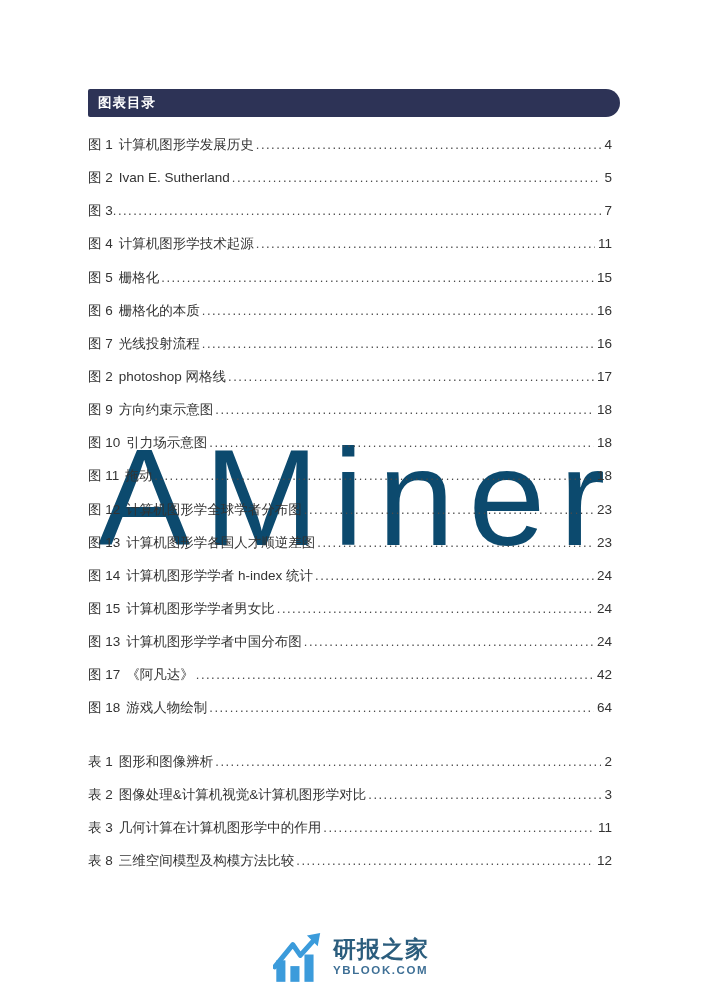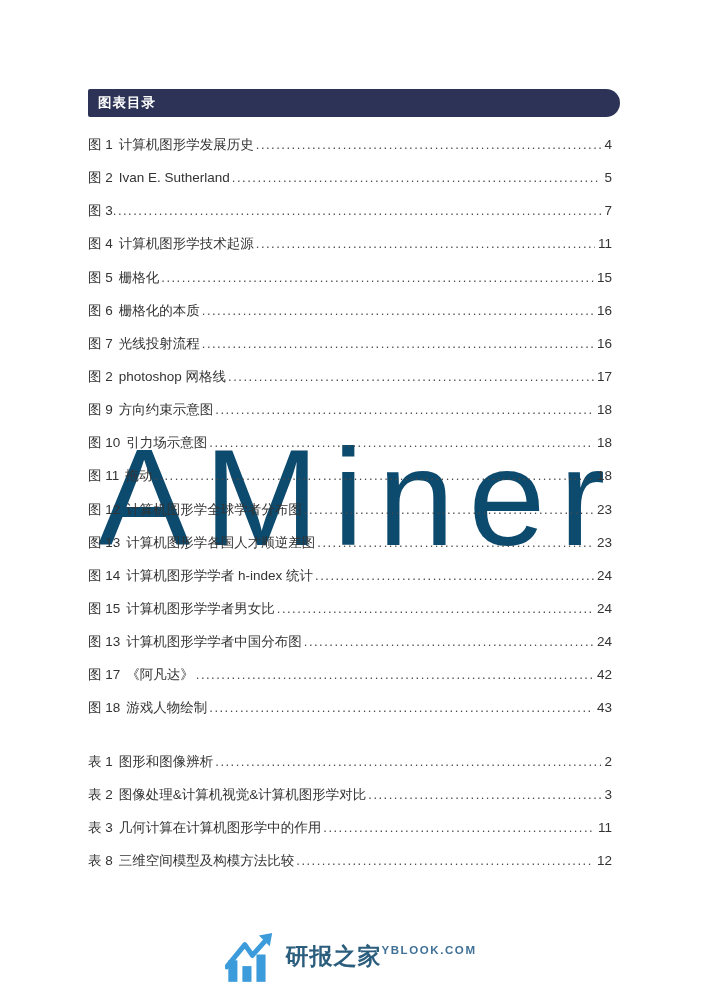"43" span.page-num { text: 43 -> 64 }
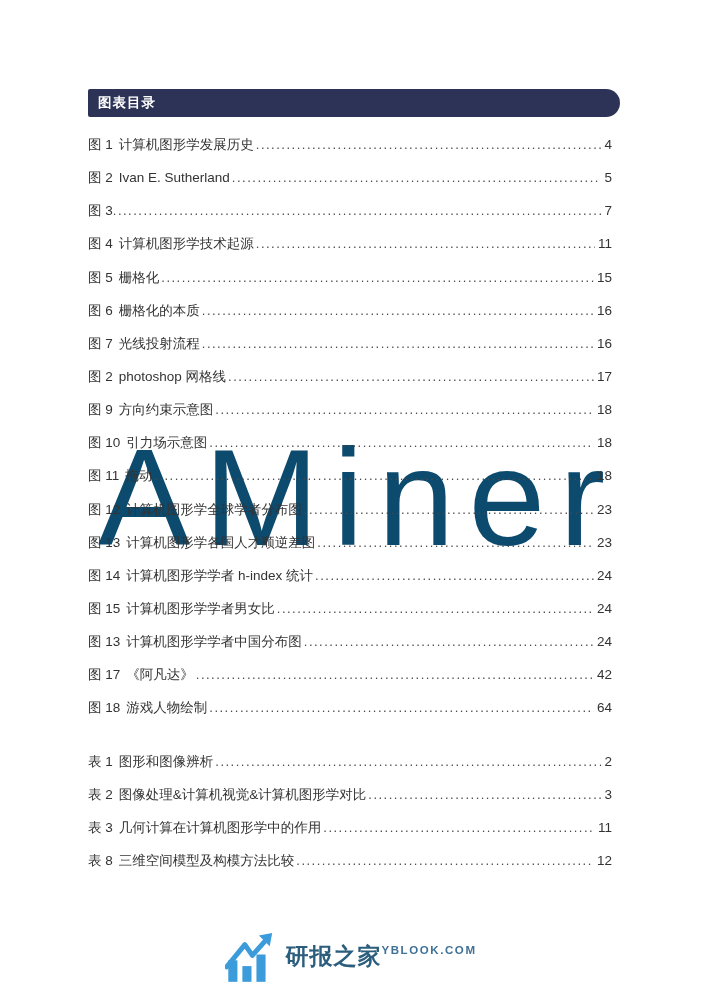"研报之家" .brand-text { flex-direction: none -> column }
